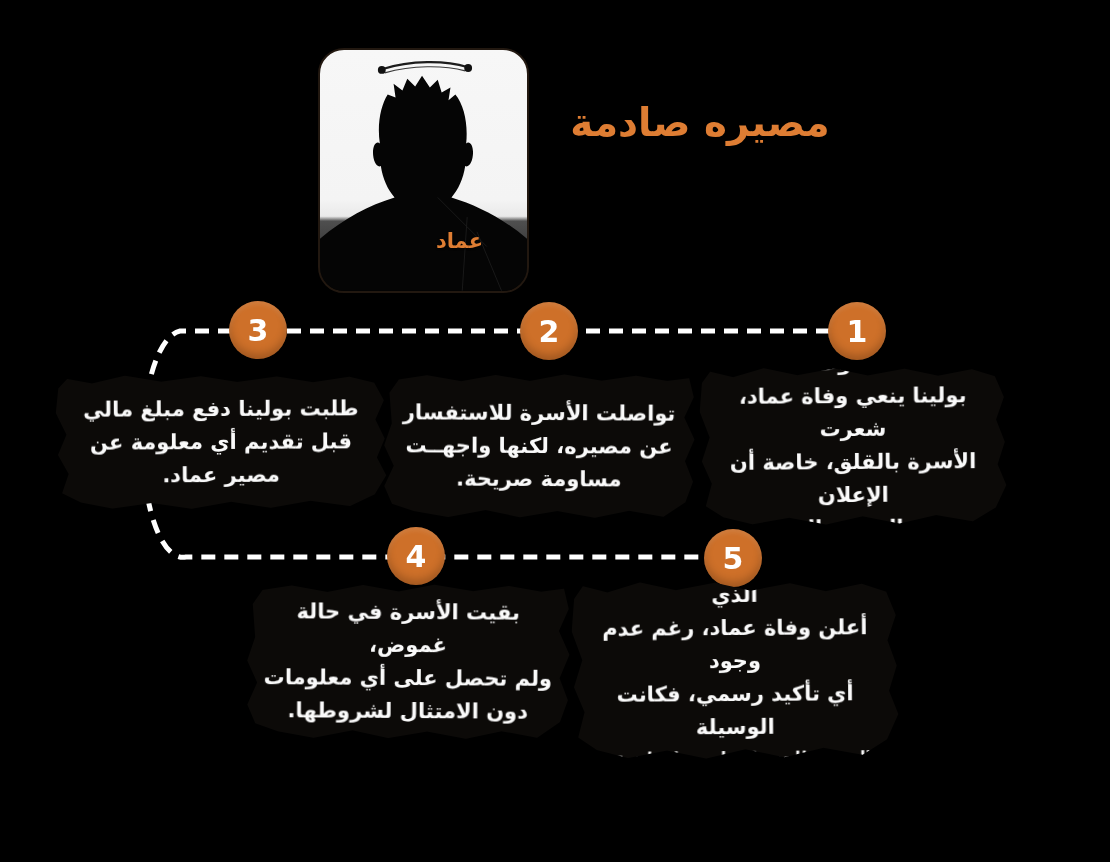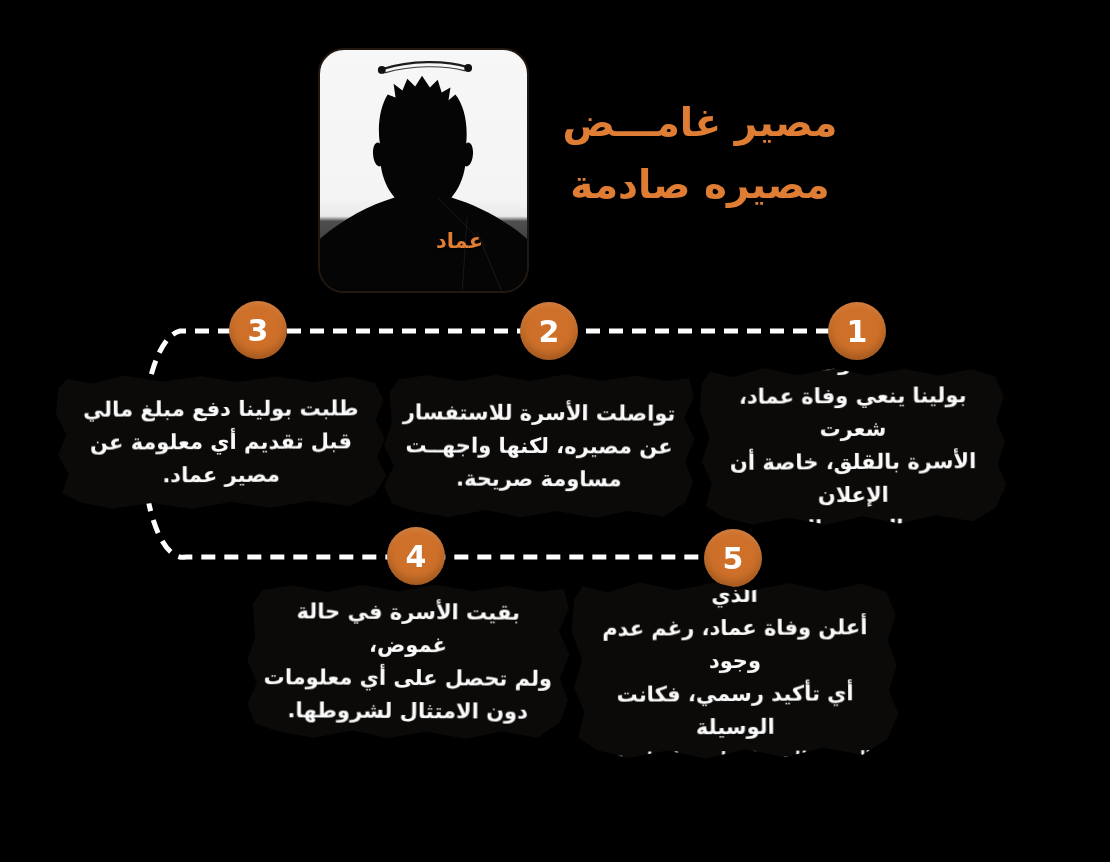"مصير غامـــض" div { html: <div>مصير غامـــض</div> -> none }
